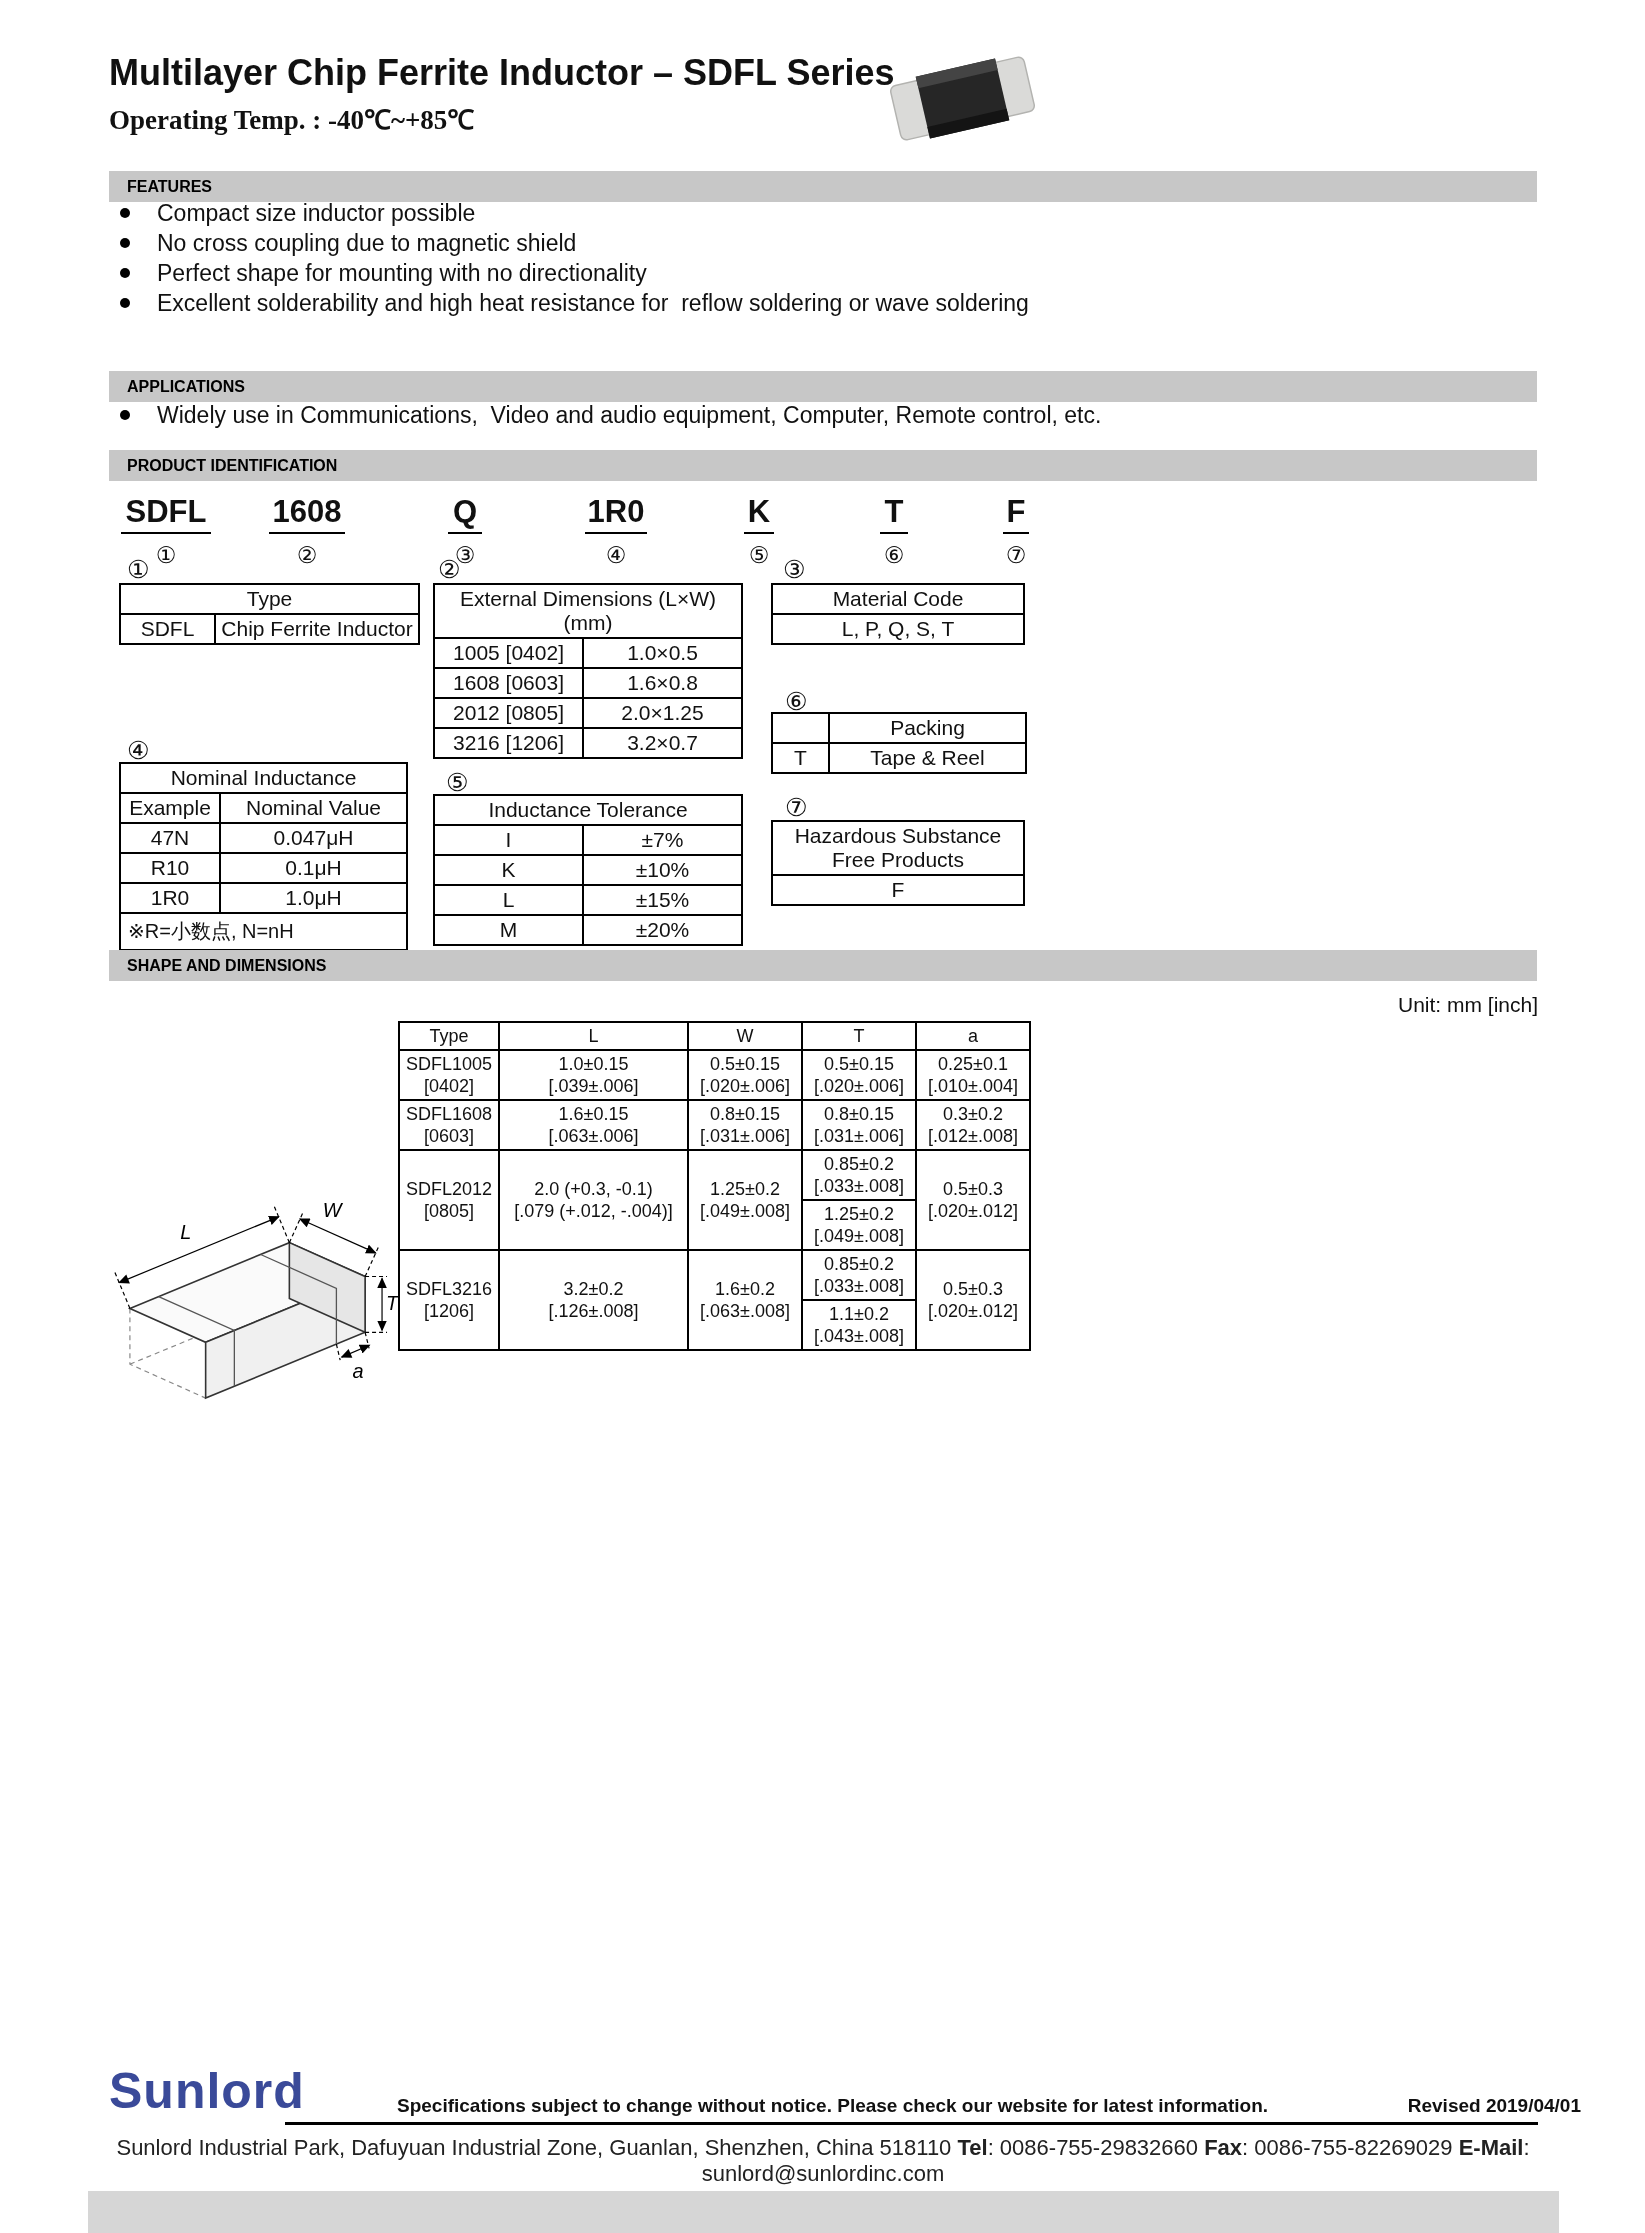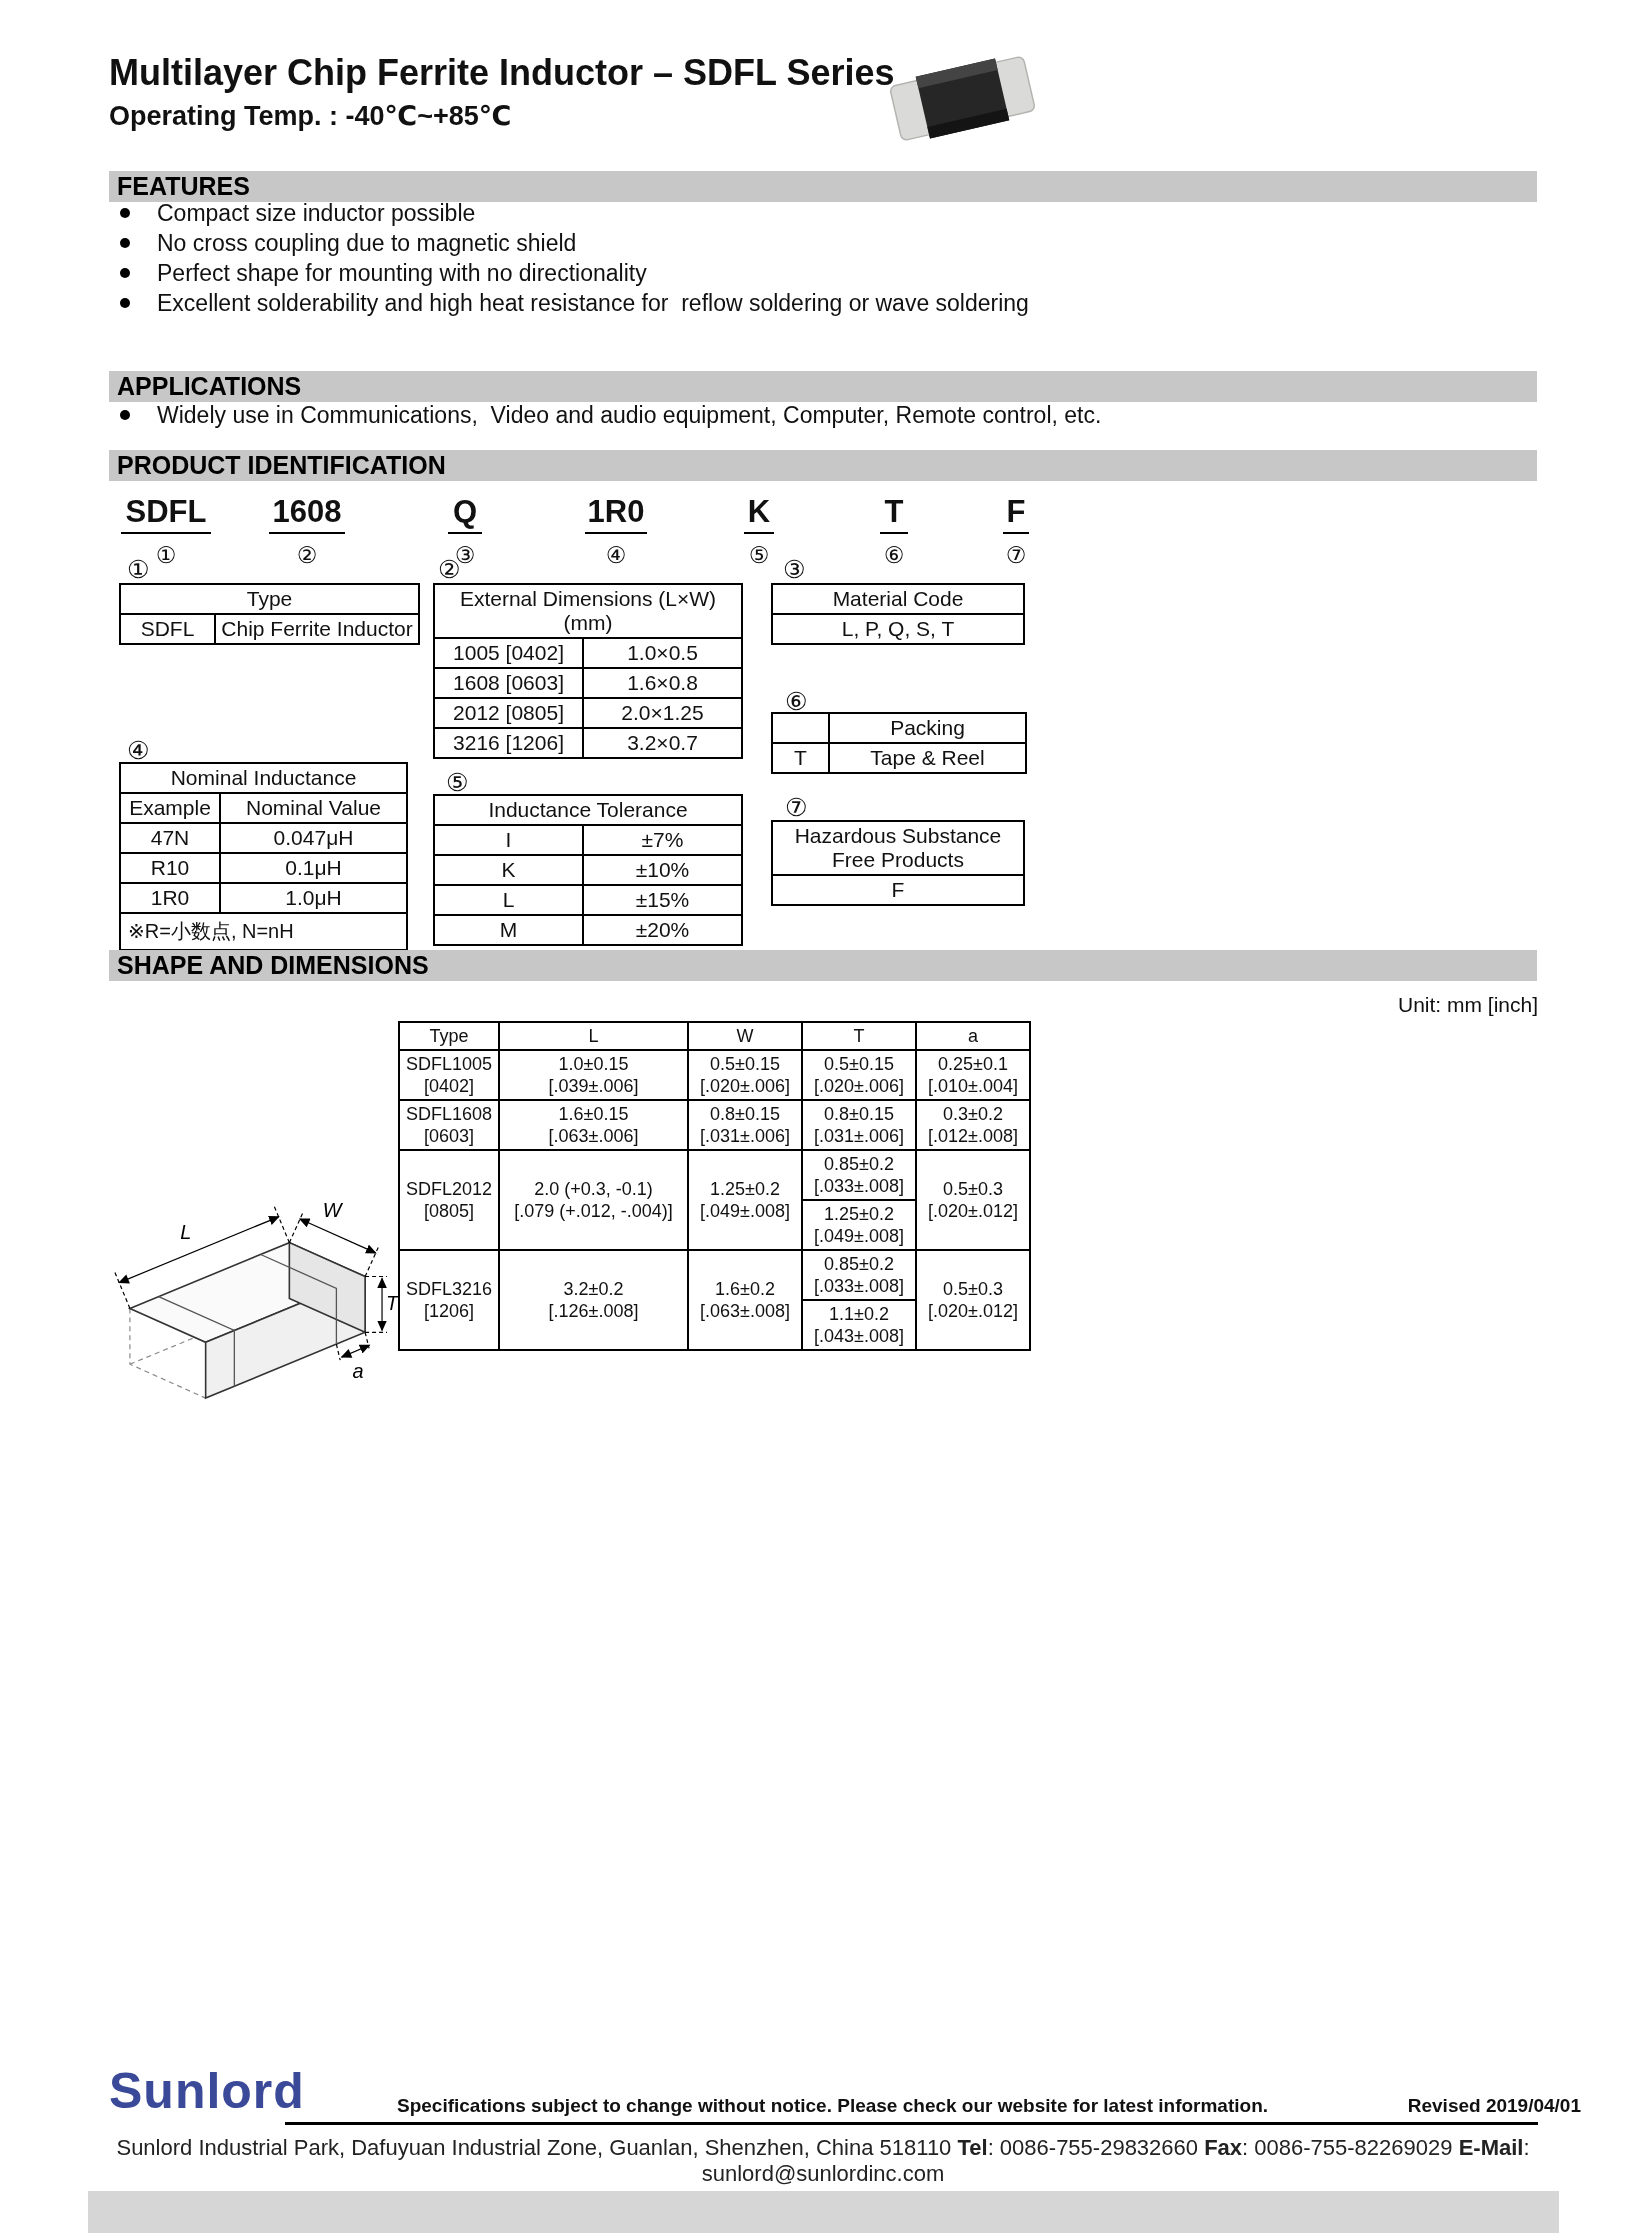"Operating Temp. : -40℃~+85℃" .page-subtitle { font-family: none -> Liberation Serif, serif }
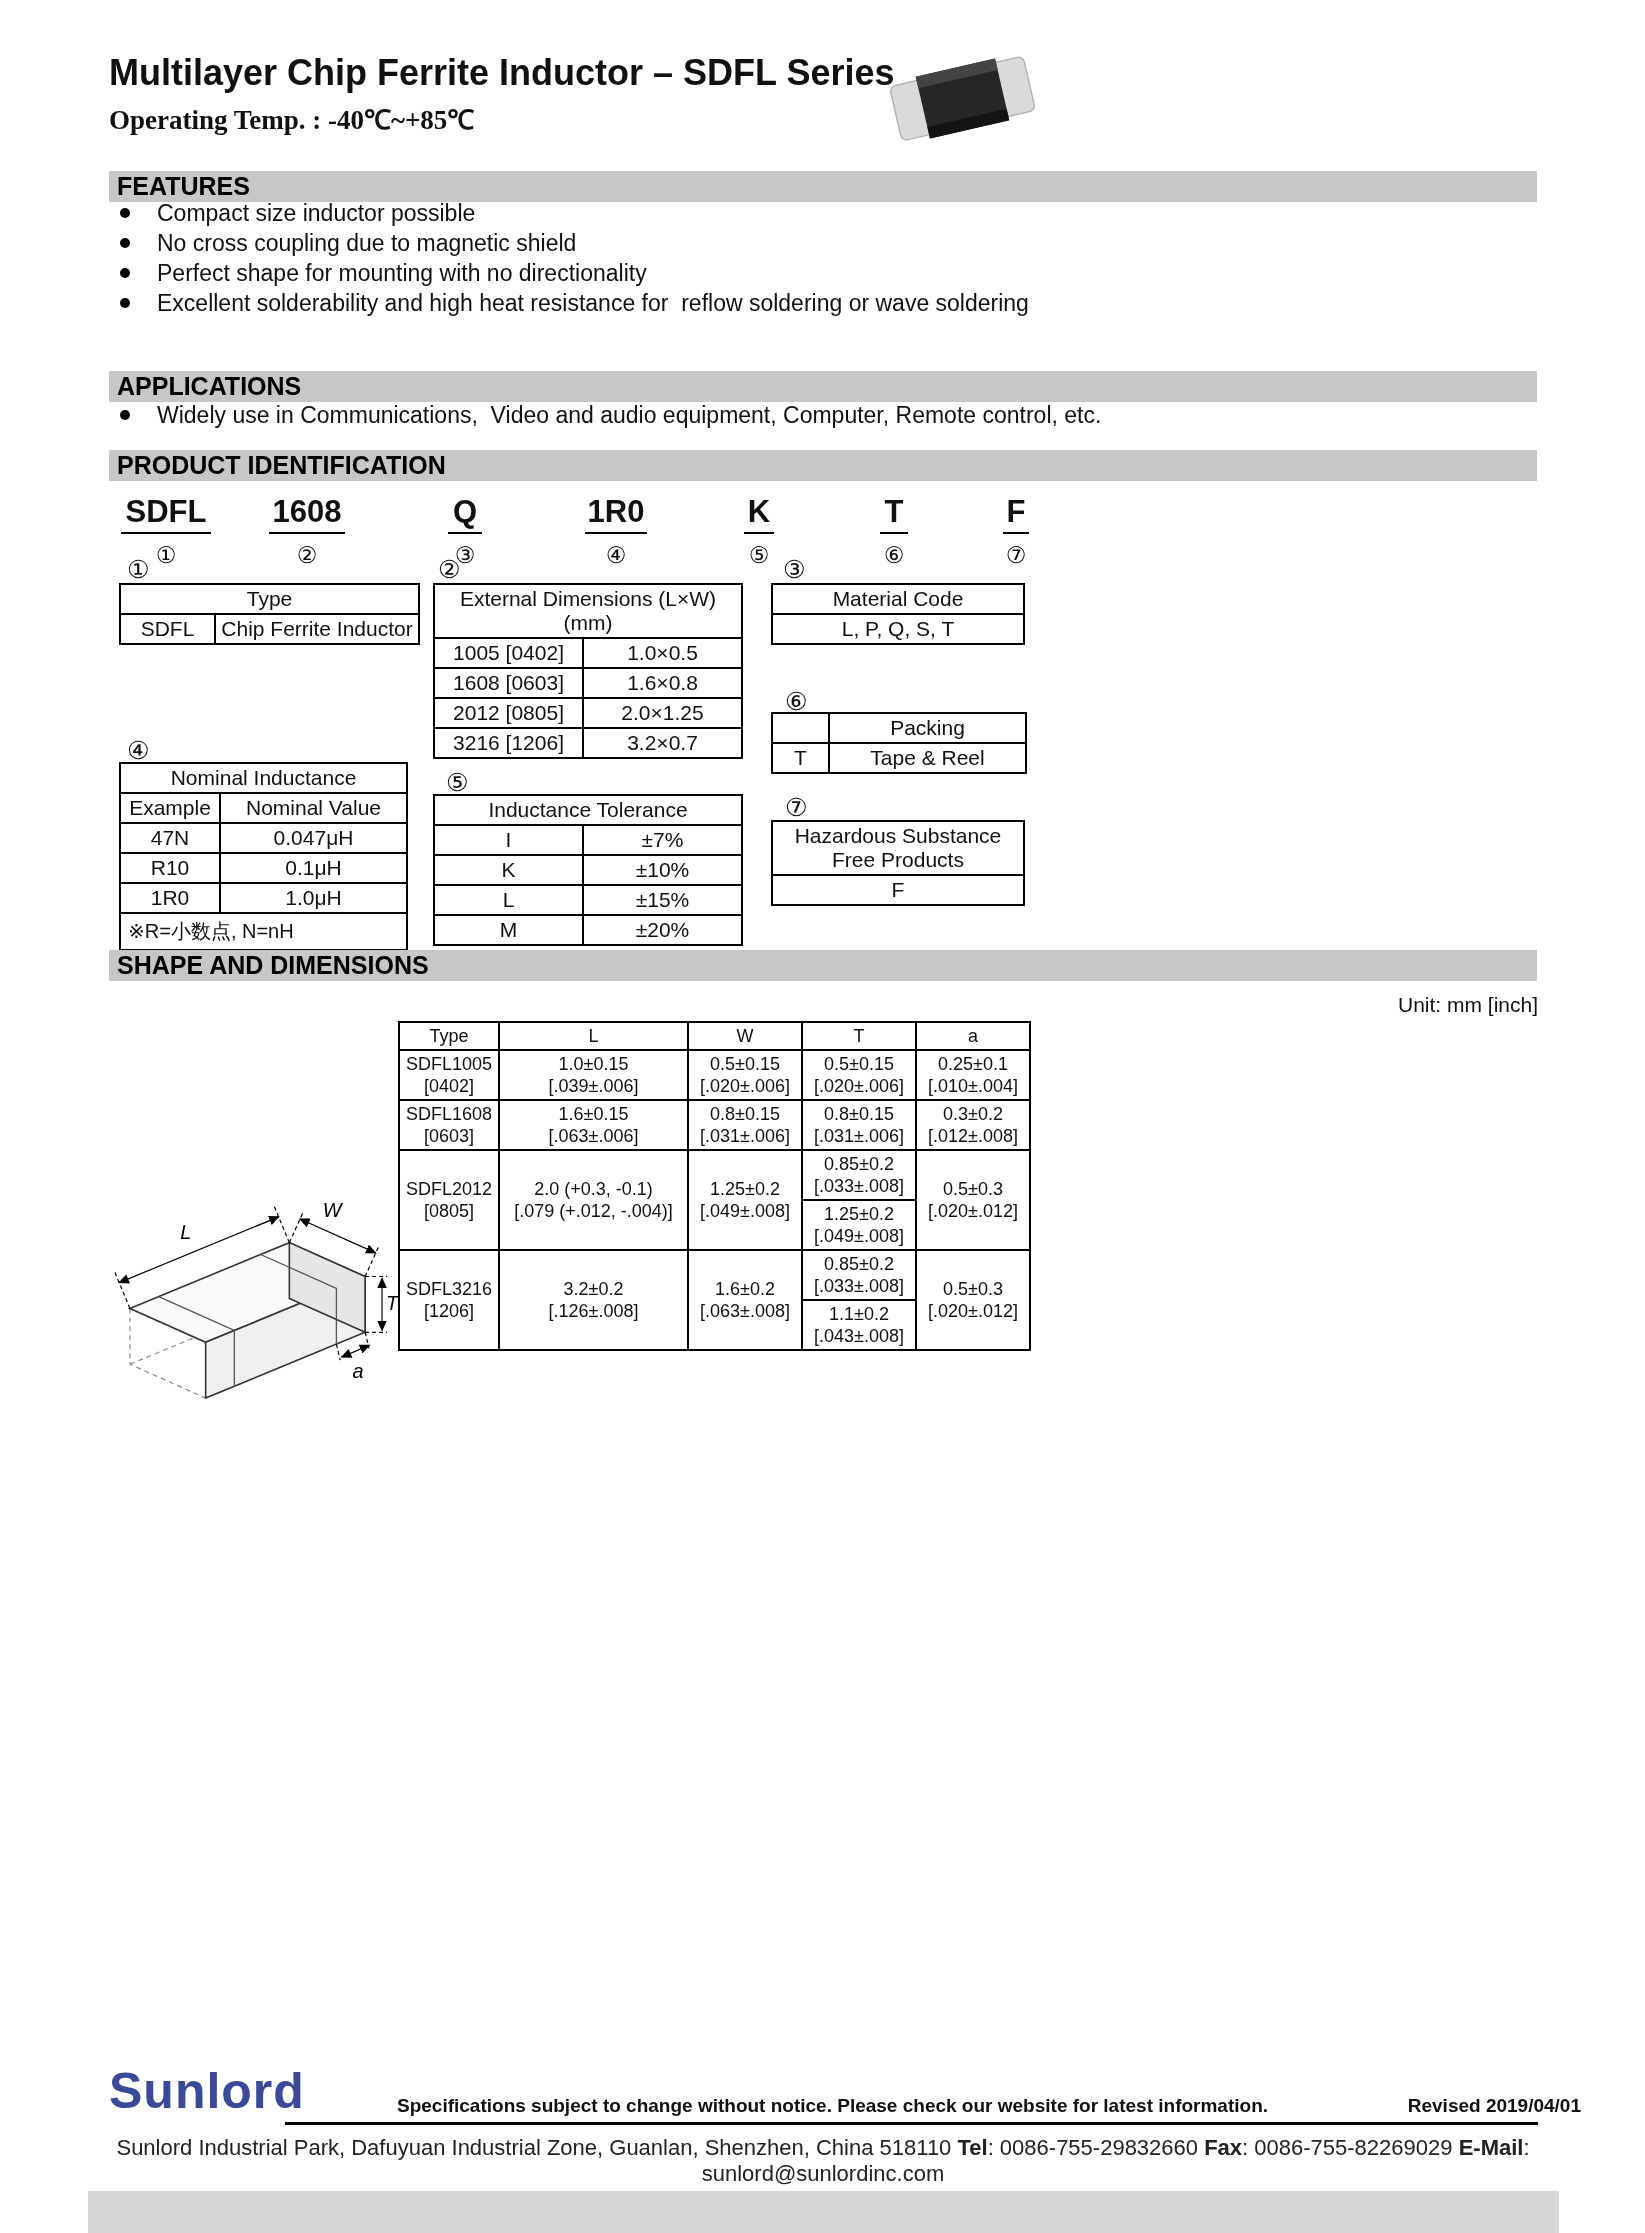"FEATURES" .section-bar { font-size: 25px -> 16px; padding-left: 8px -> 18px }
